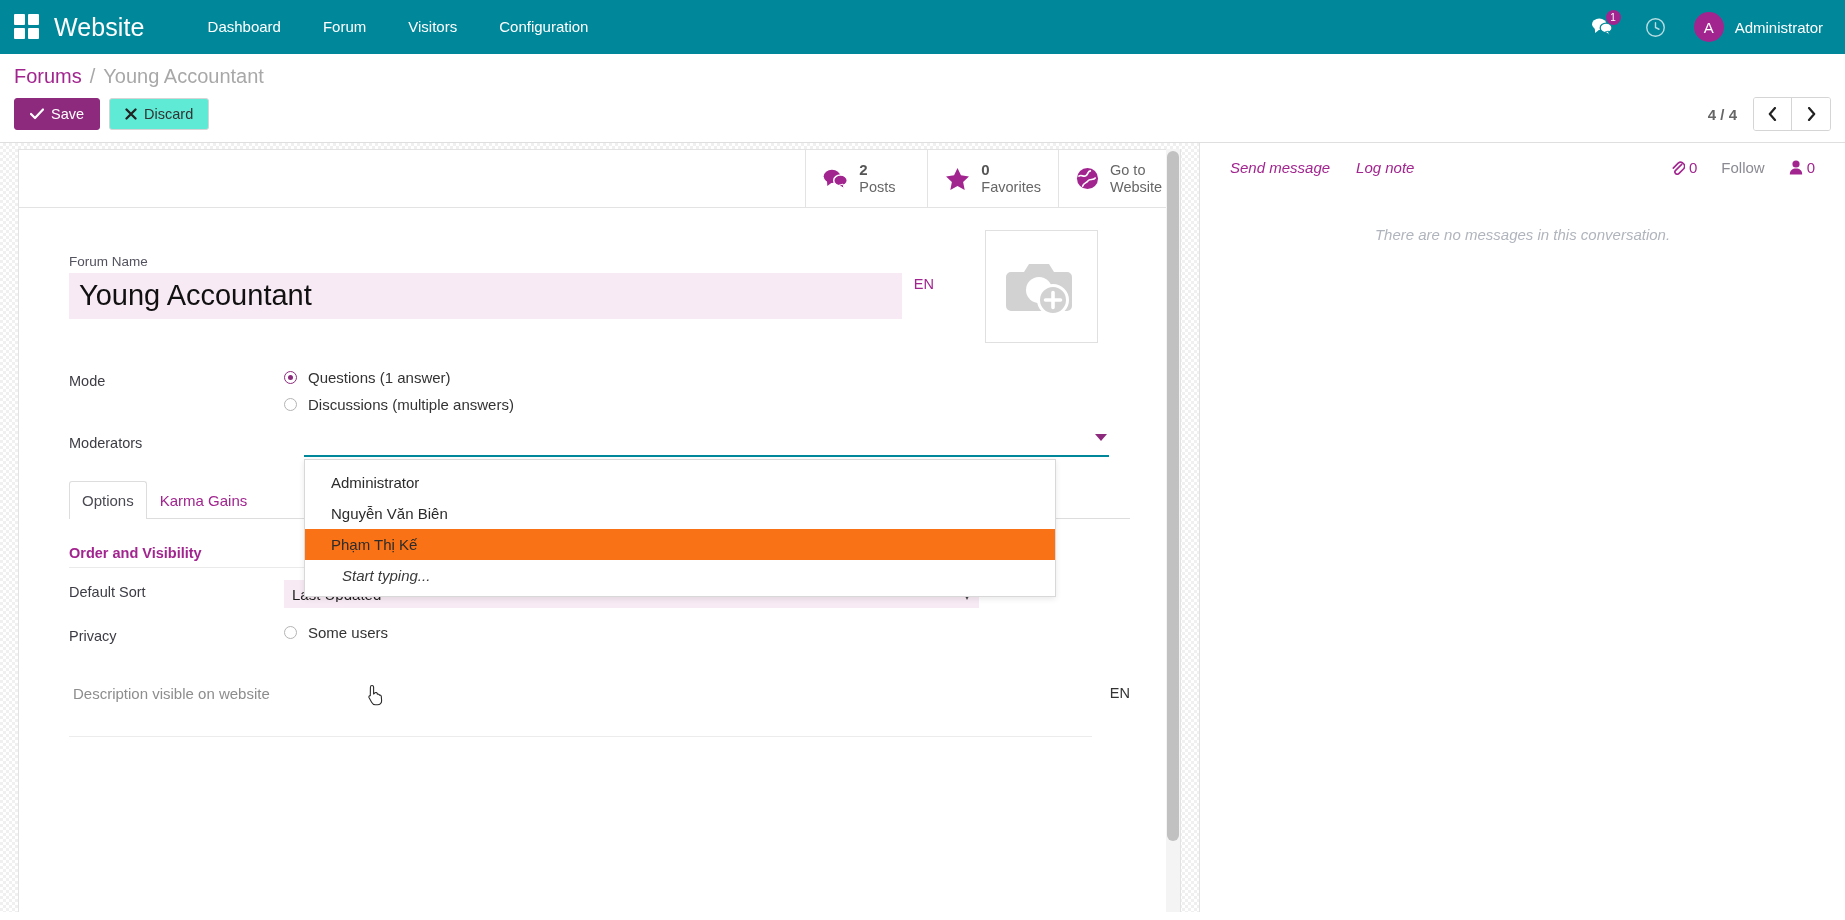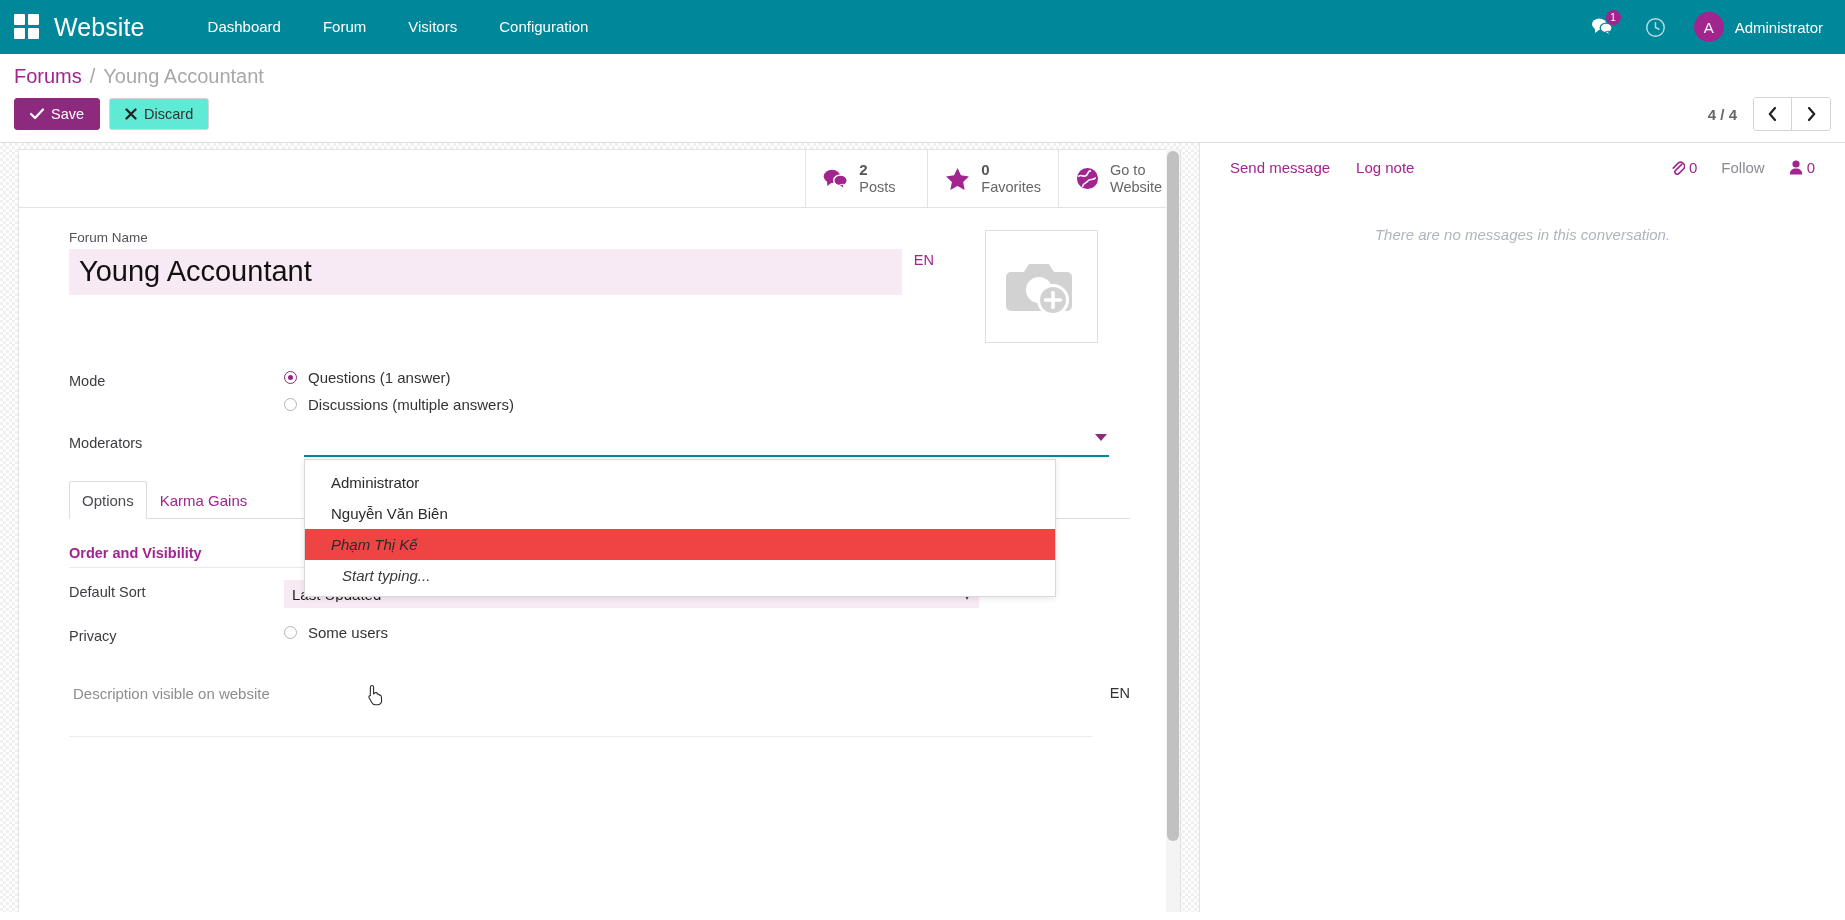"Send message" .ch-btn { font-style: none -> italic }
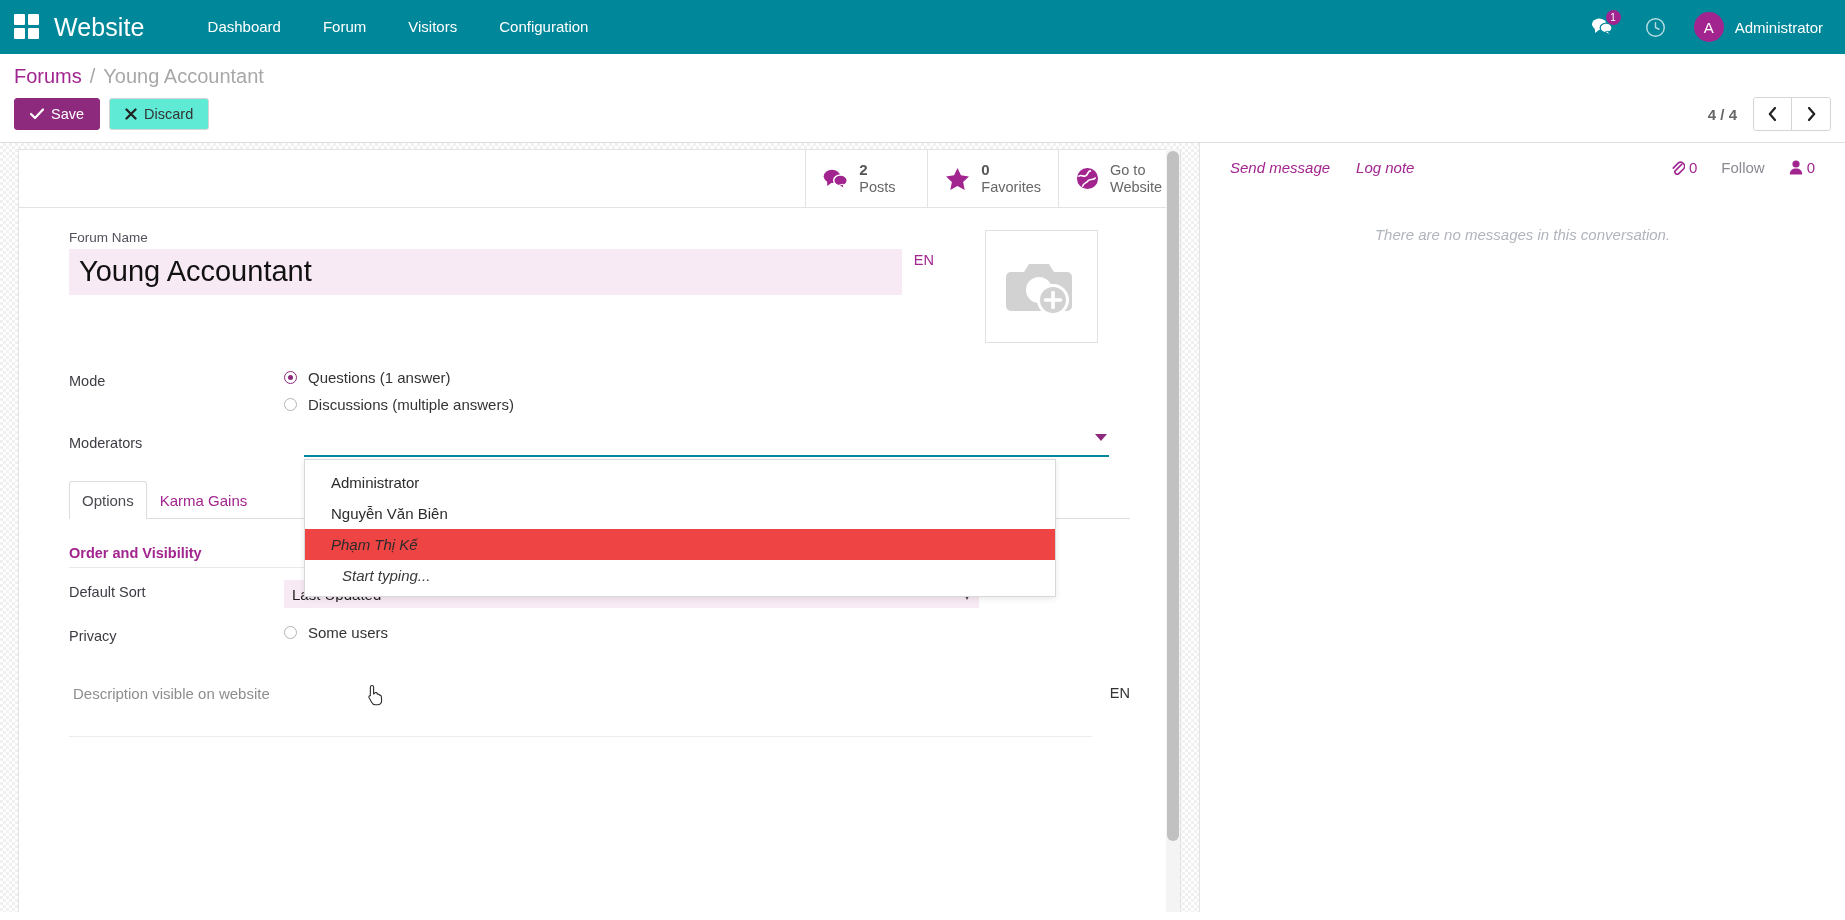"Forum Name" .title-block { align-items: flex-start -> center }
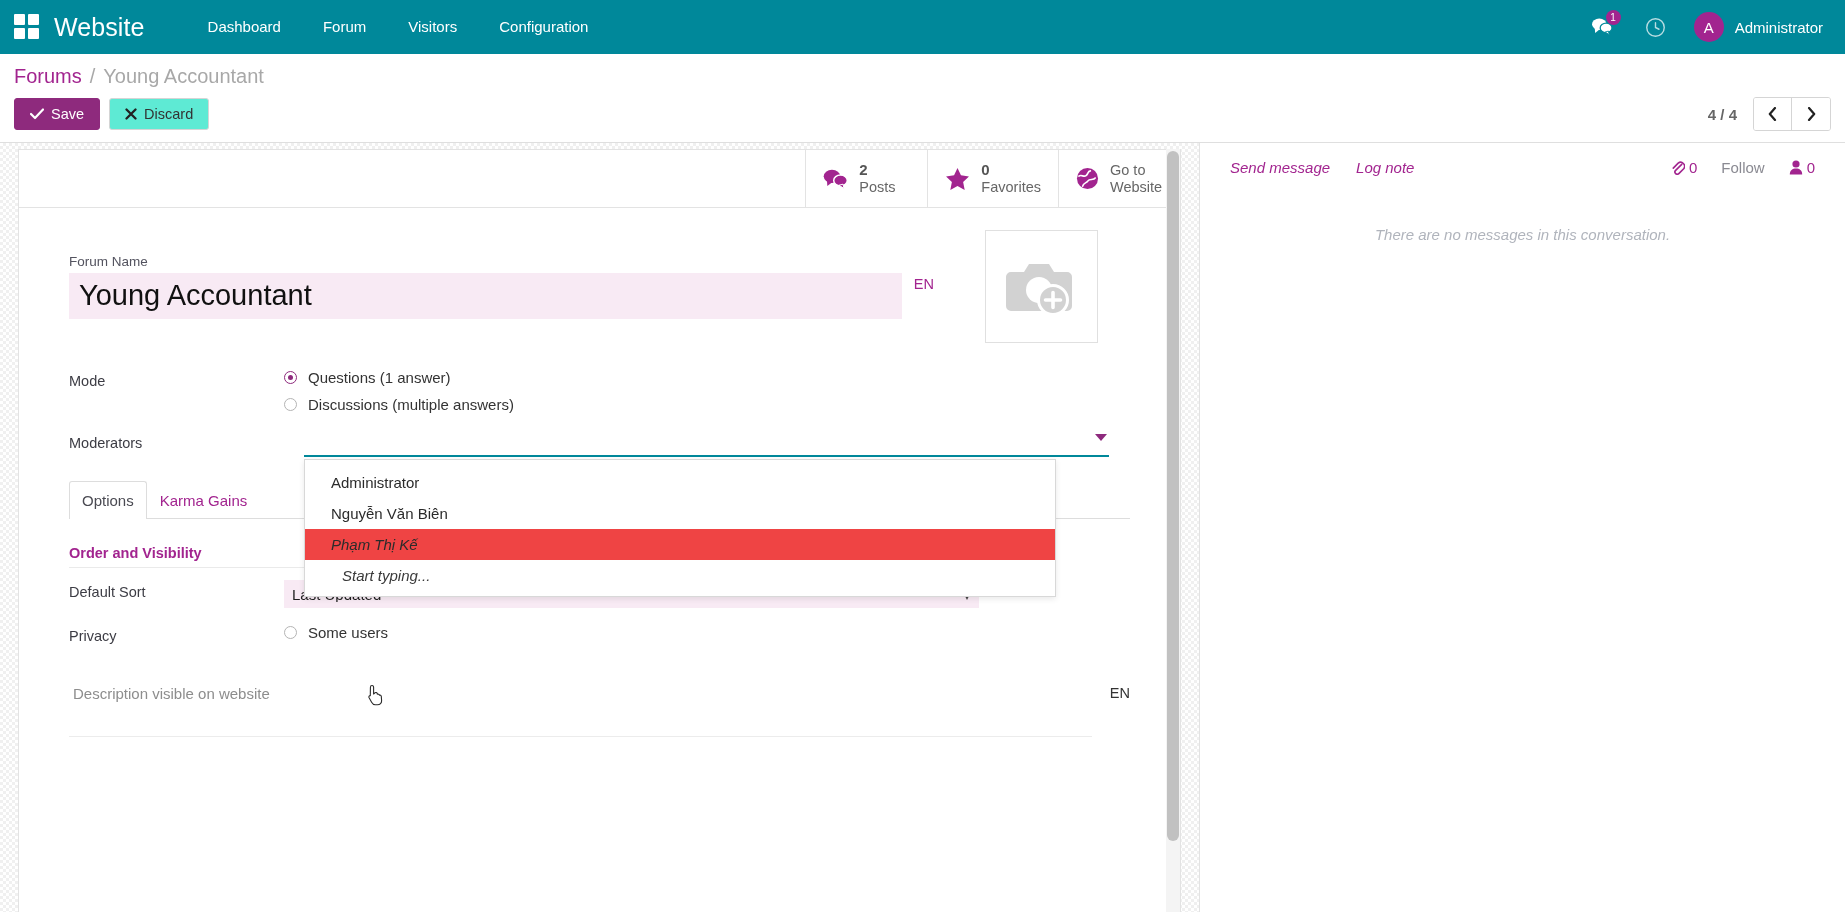"Phạm Thị Kế" .dd-item:hover, .dd-item.active { background: #ef4444 -> #f97316; font-style: italic -> none }
